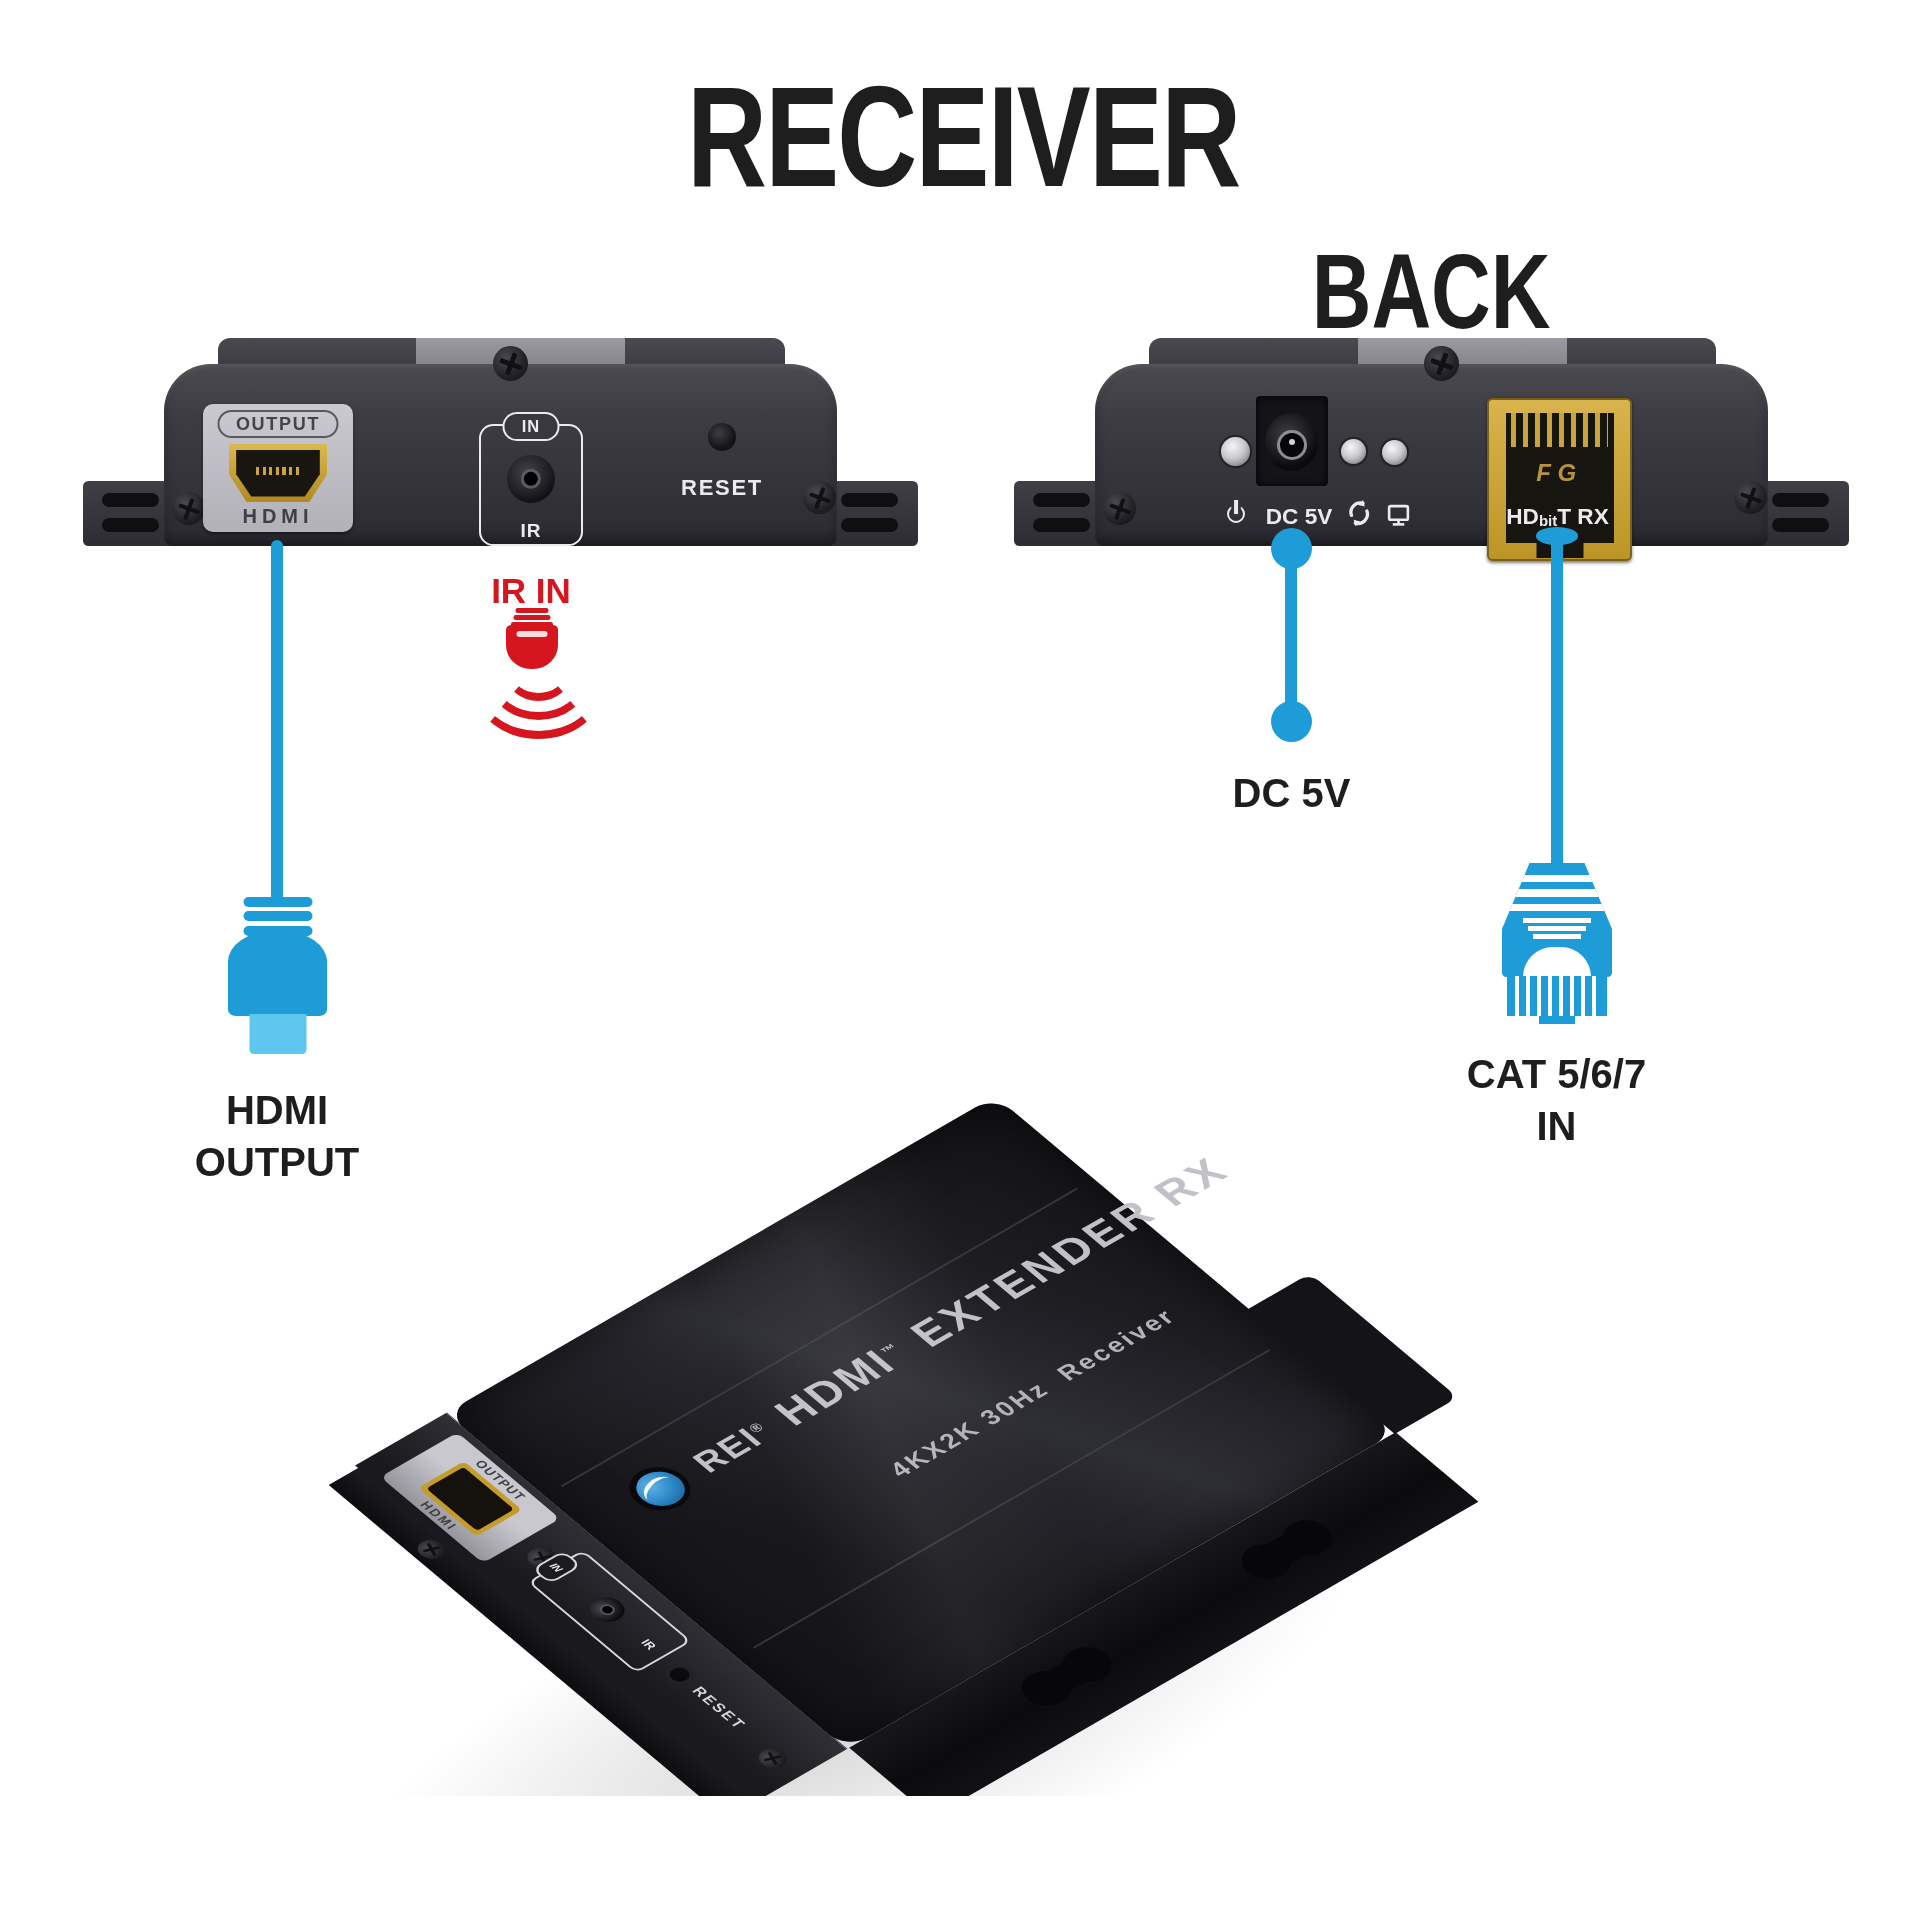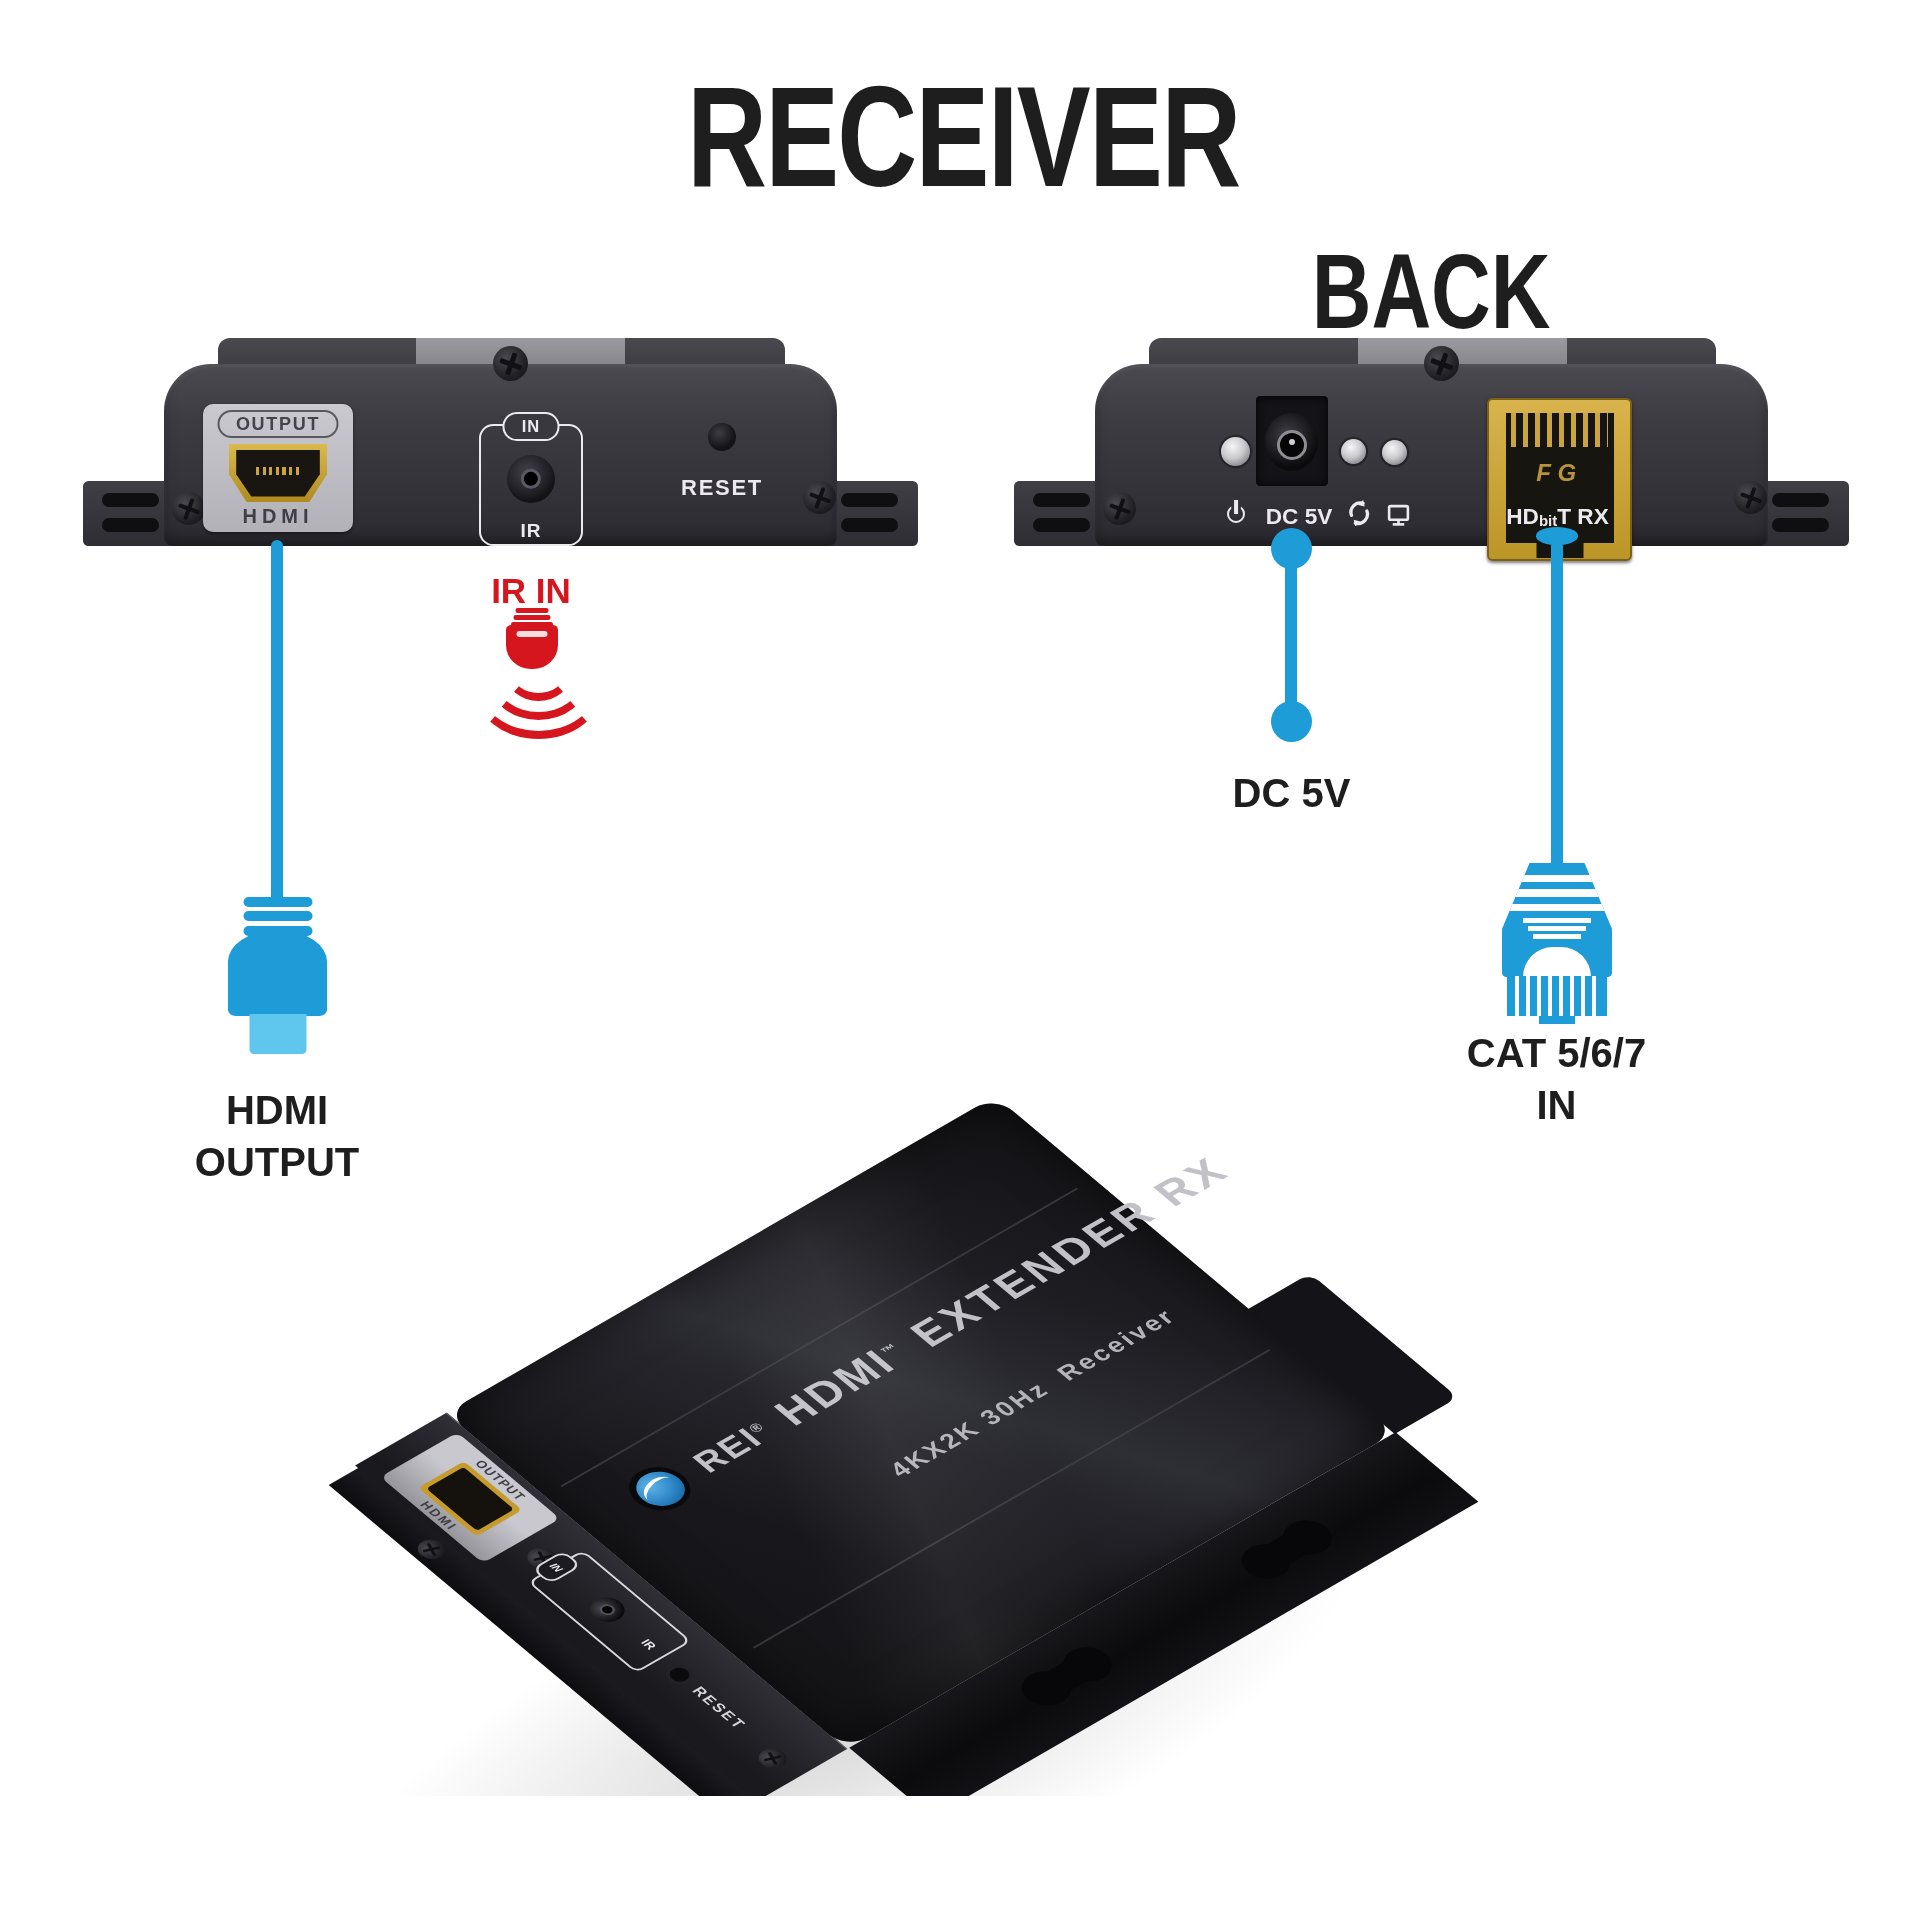"CAT 5/6/7" div.co-text { top: 1027px -> 1048px }
